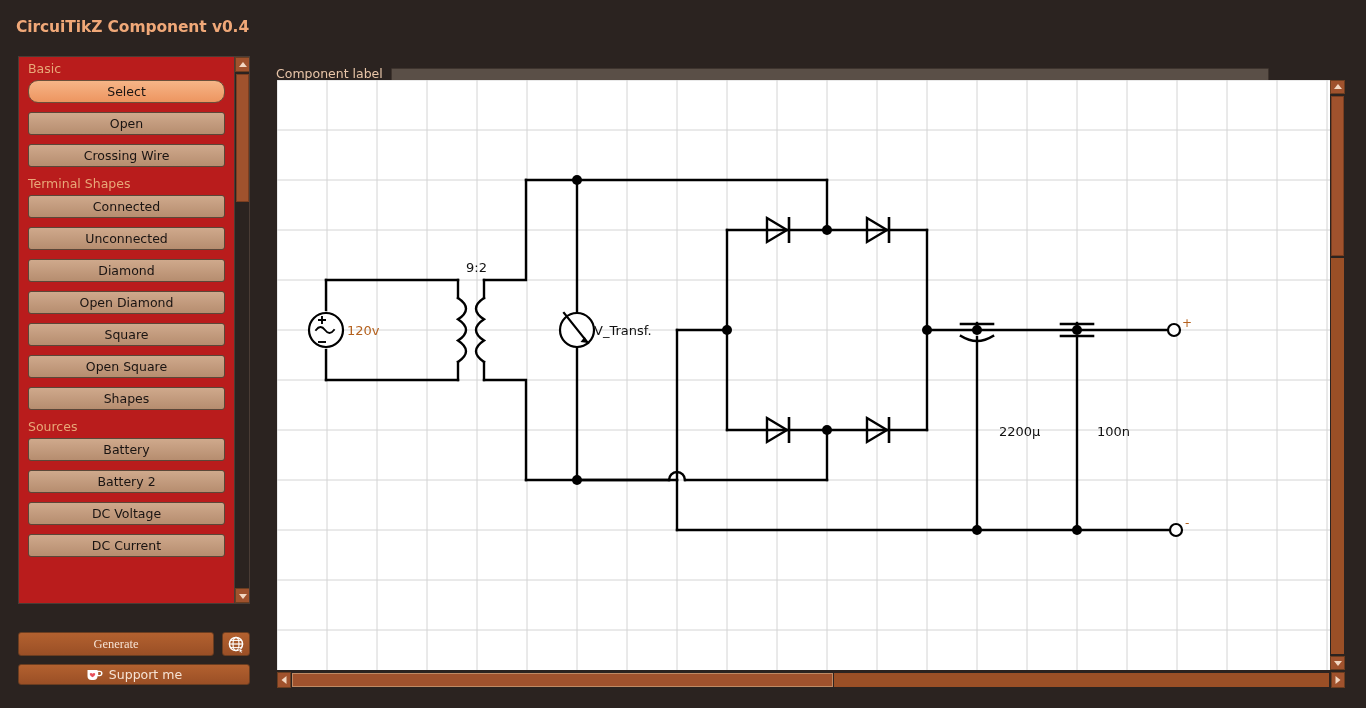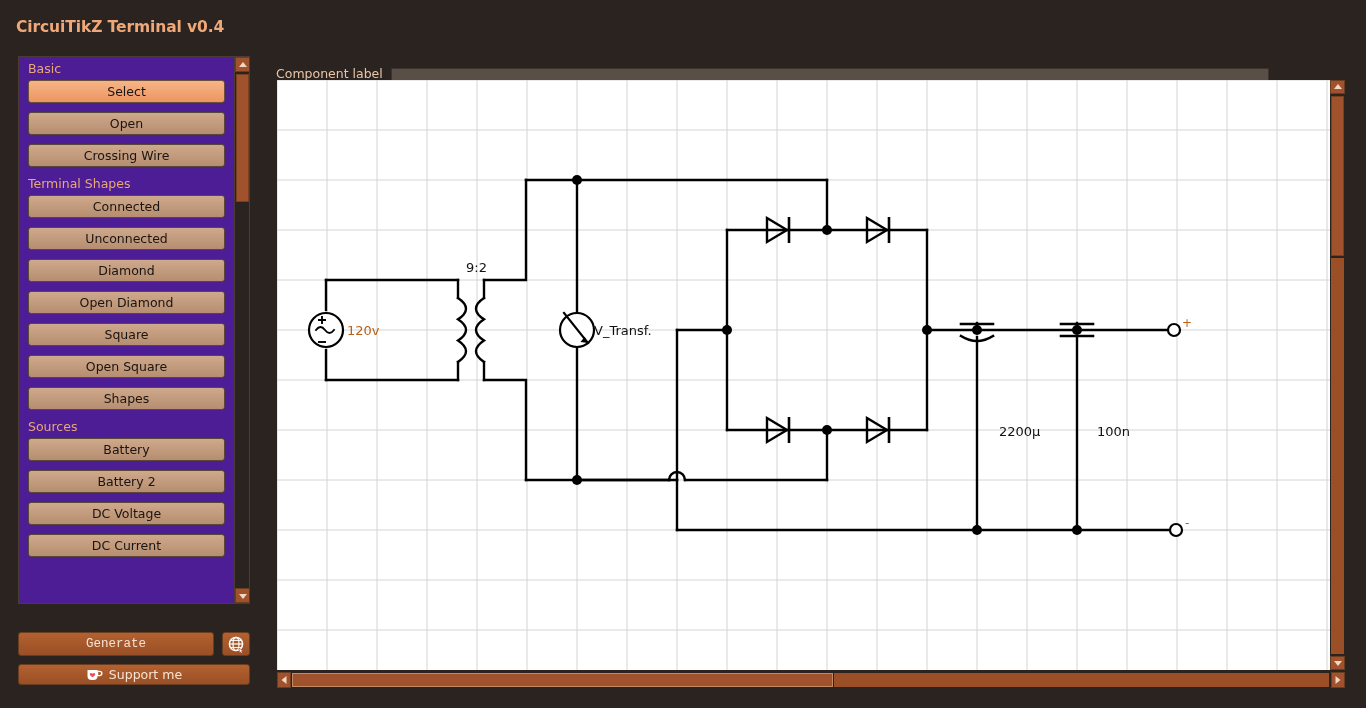"CircuiTikZ Terminal v0.4" div { text: Terminal -> Component }
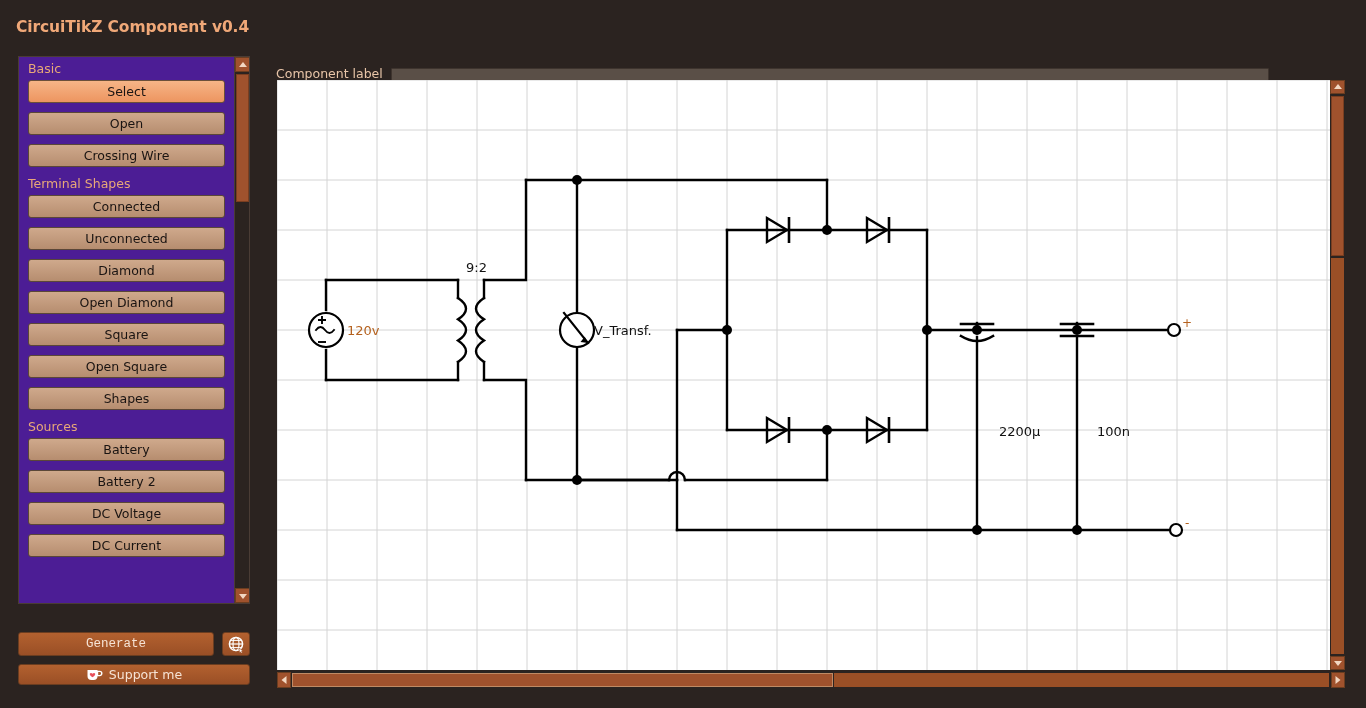"Basic" #palette-wrap { background: #4c1d95 -> #b91c1c }
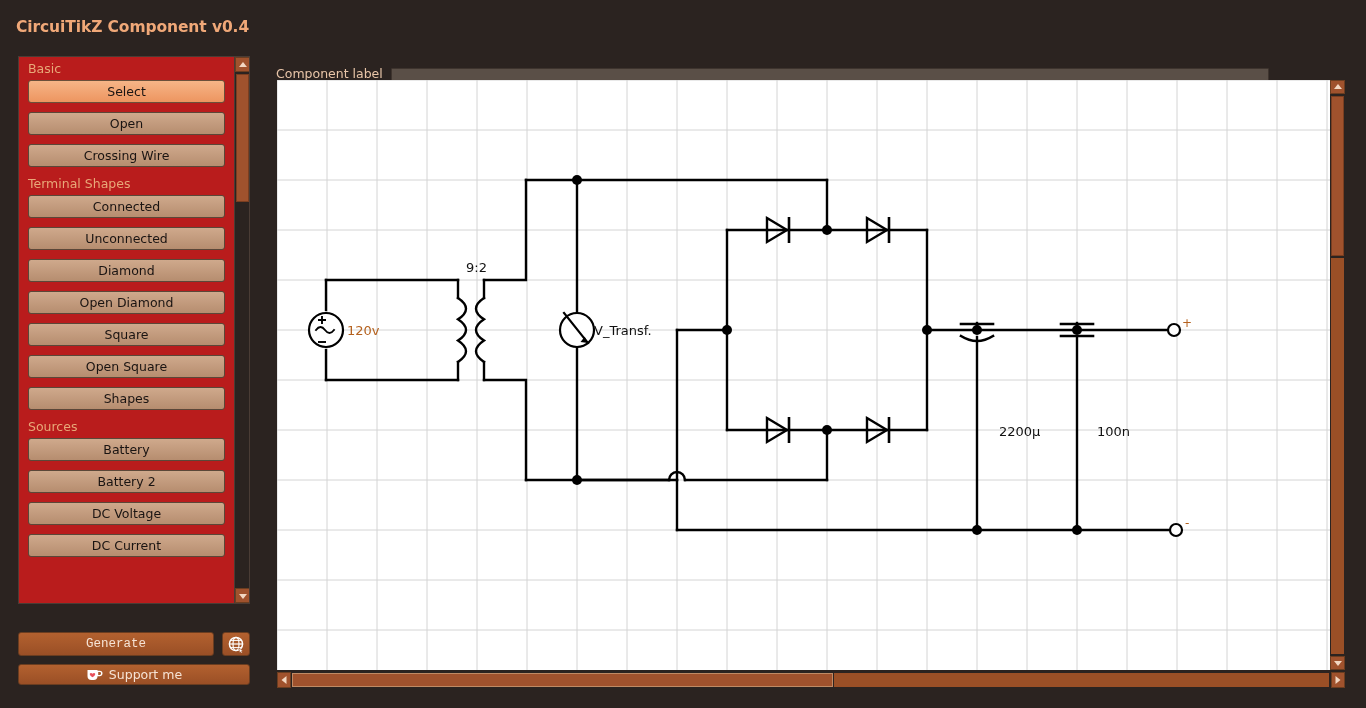"Select" .pal-btn.active { border-radius: none -> 10px }
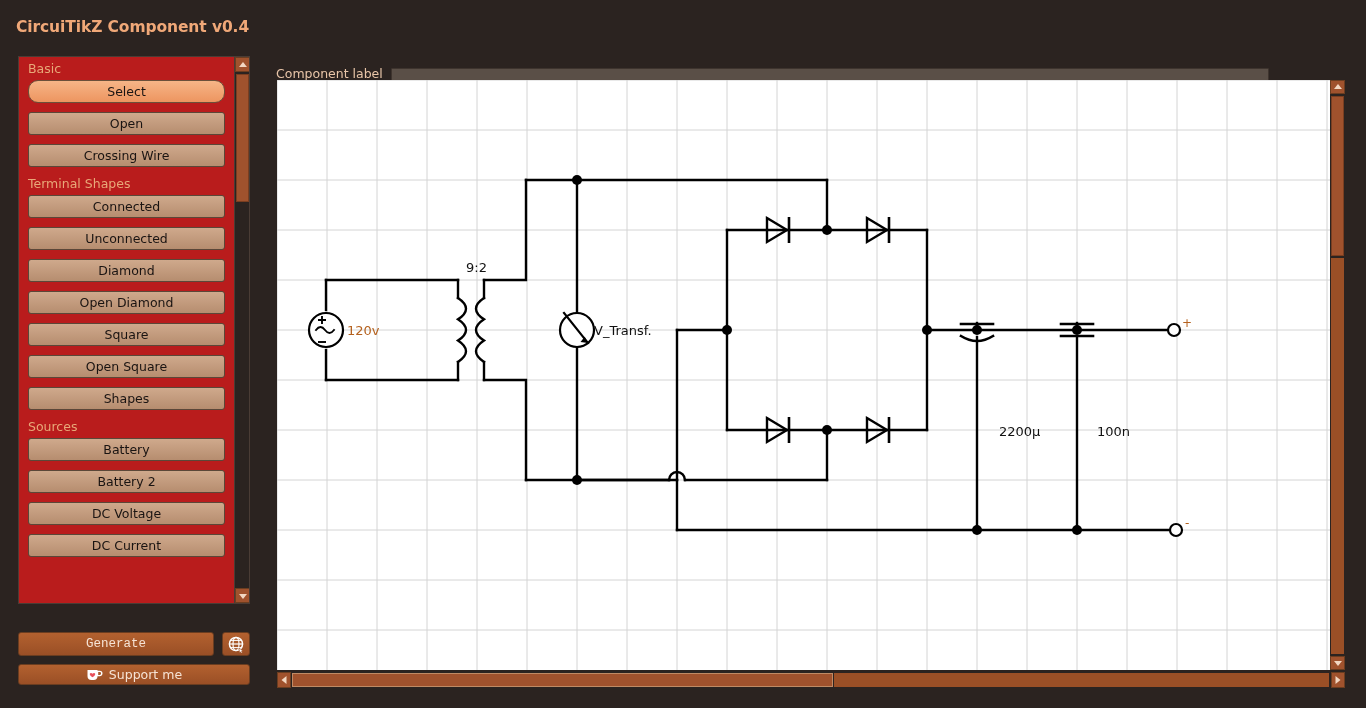"Generate" #generate-btn { font-family: Liberation Mono, monospace -> Liberation Serif, serif }
